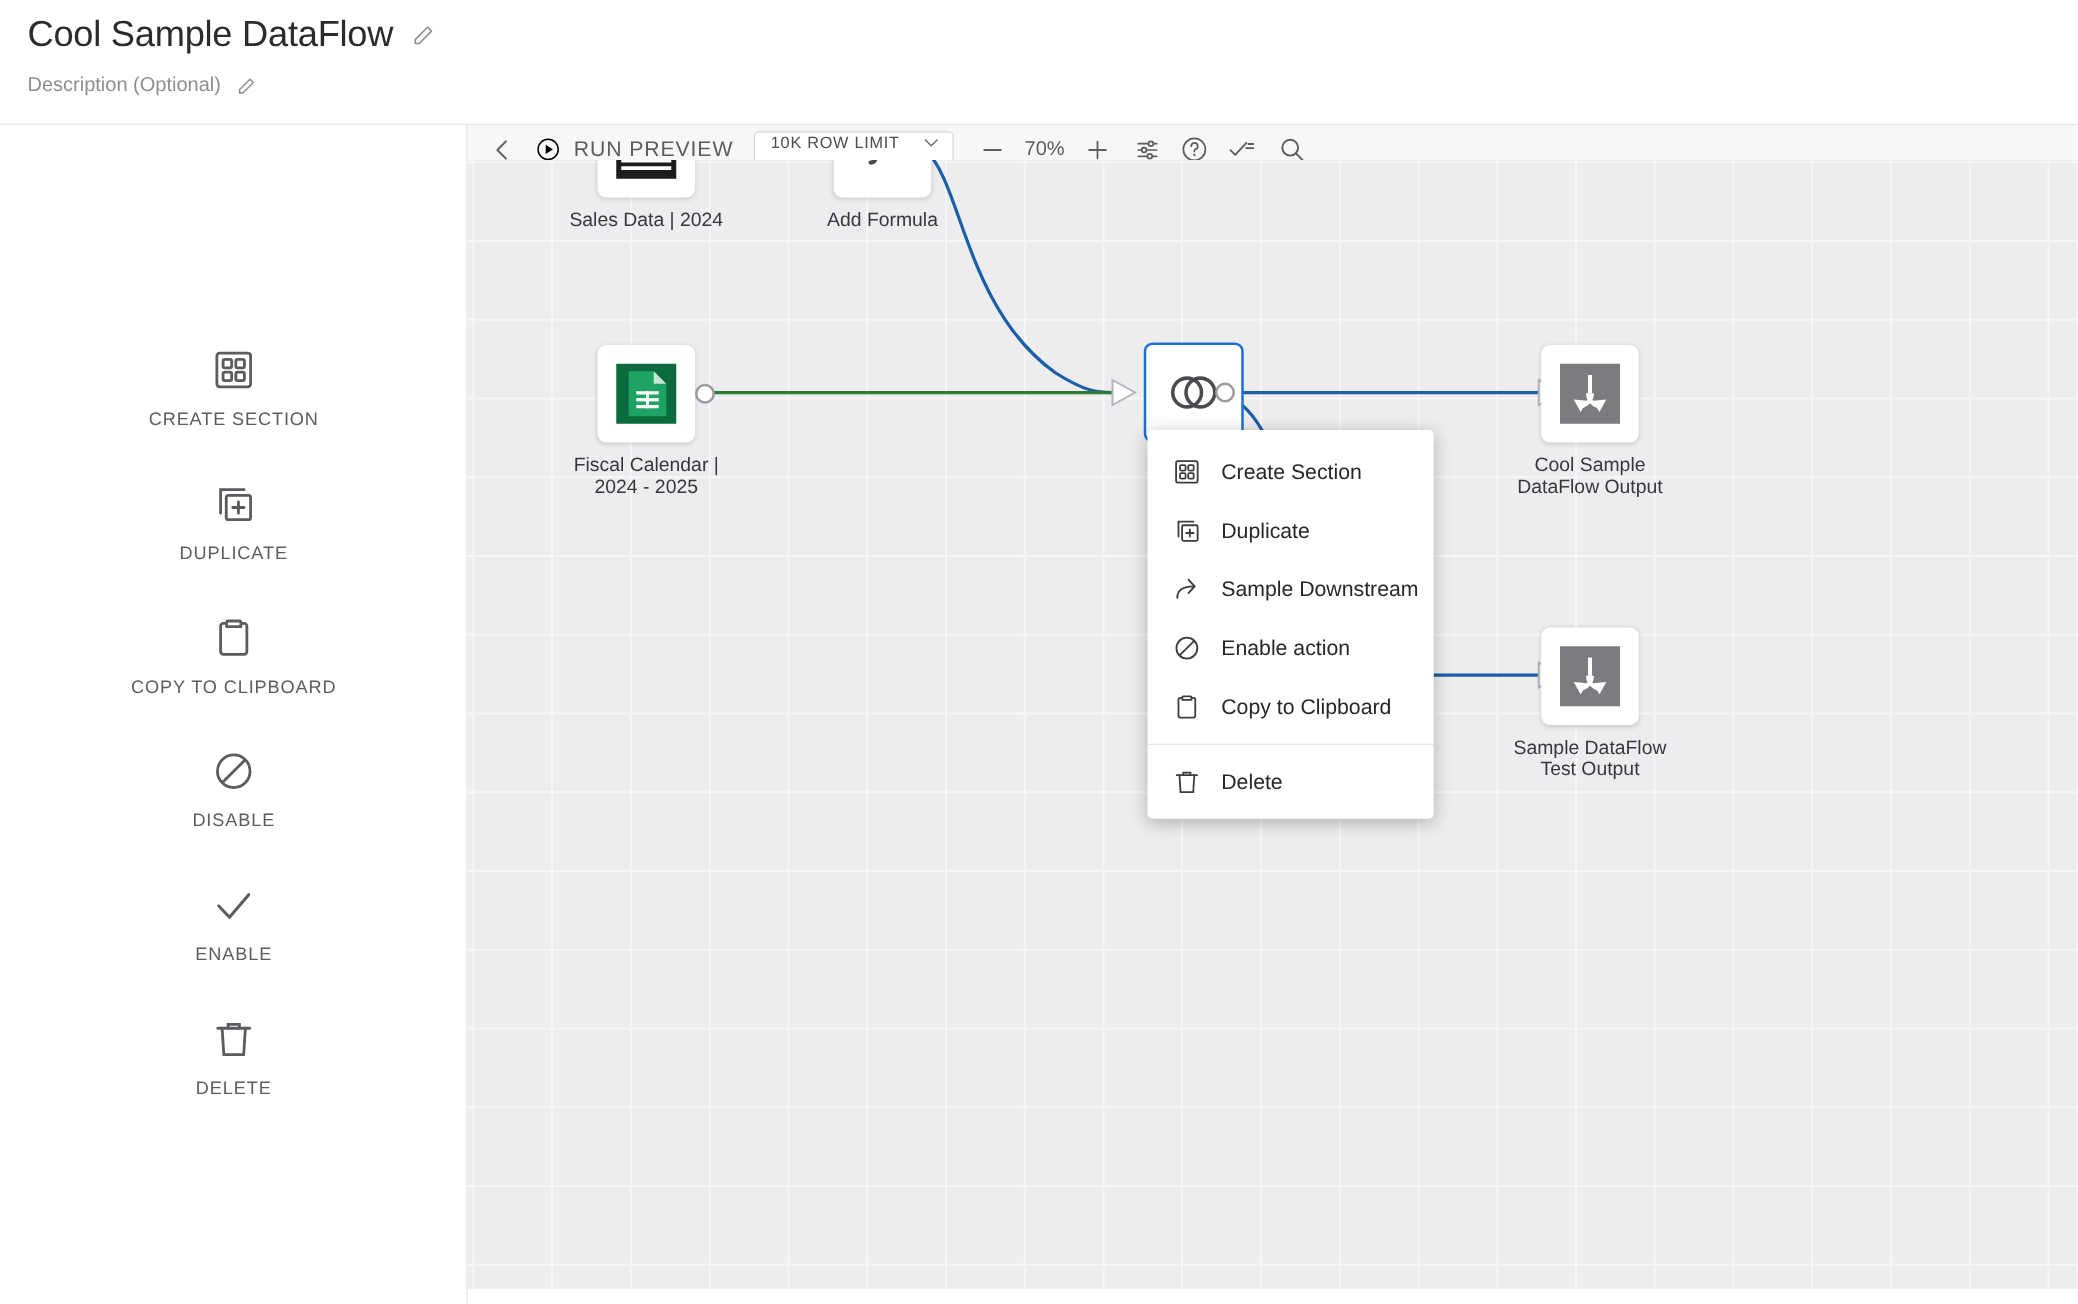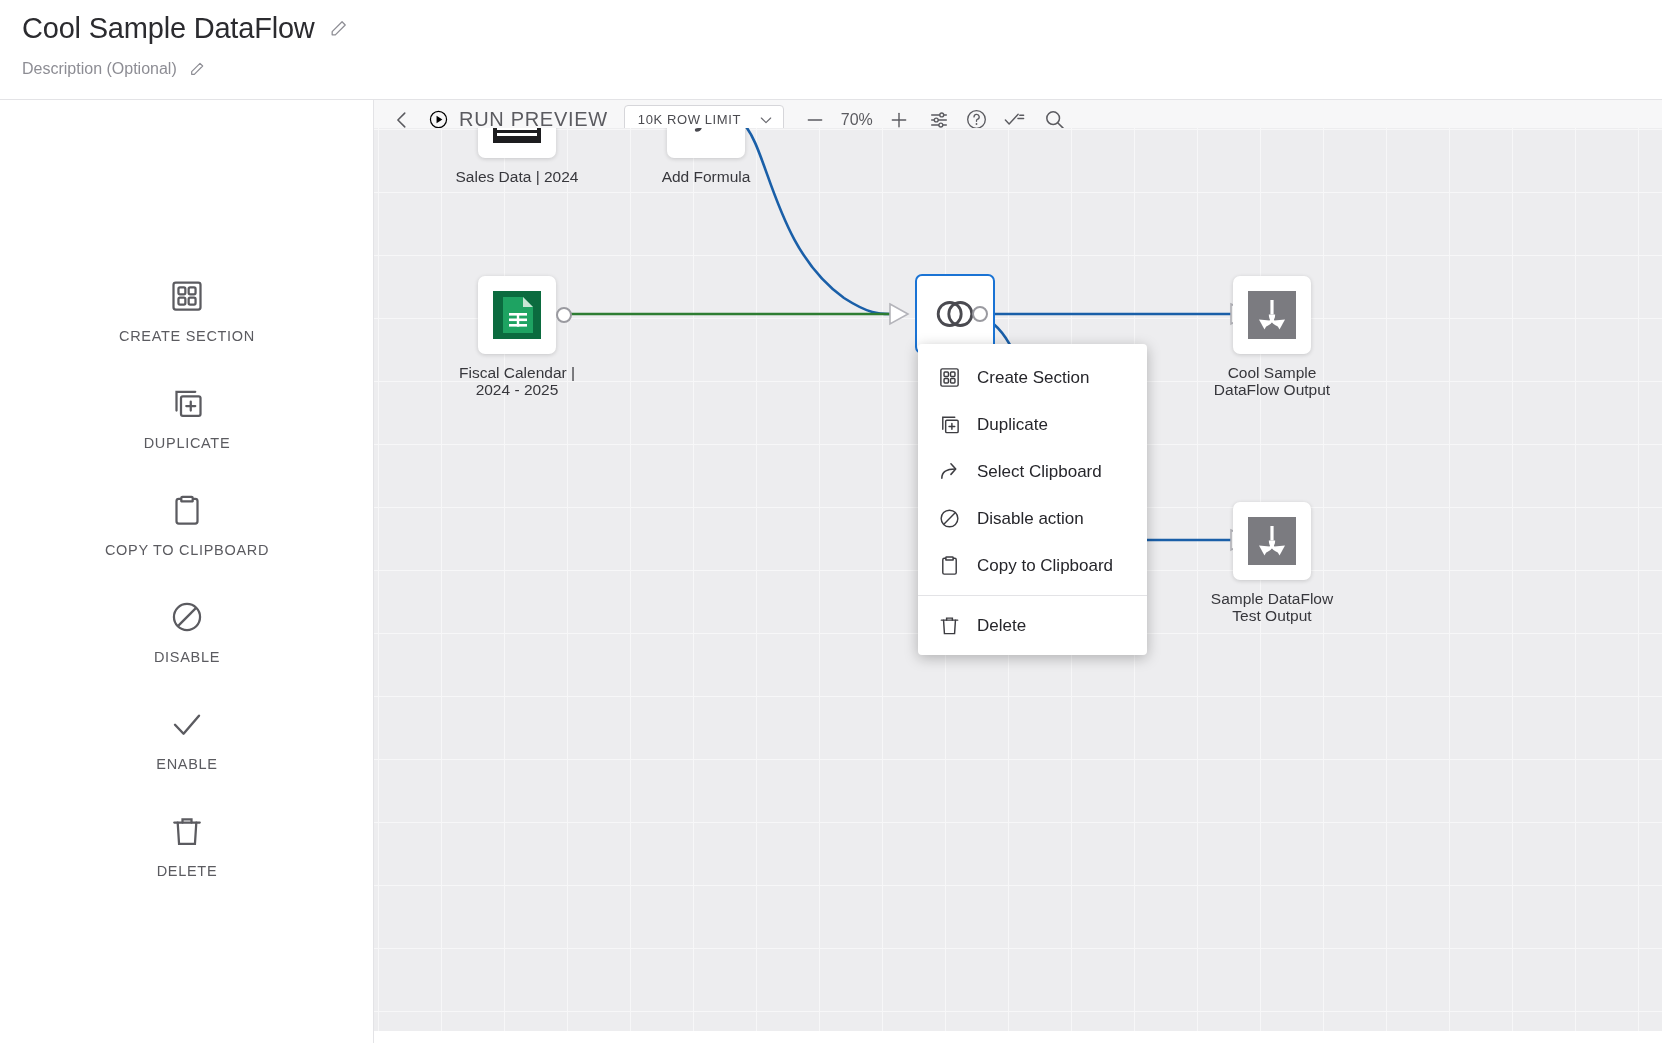"RUN PREVIEW" .tb-run-label { font-size: 20px -> 17px }
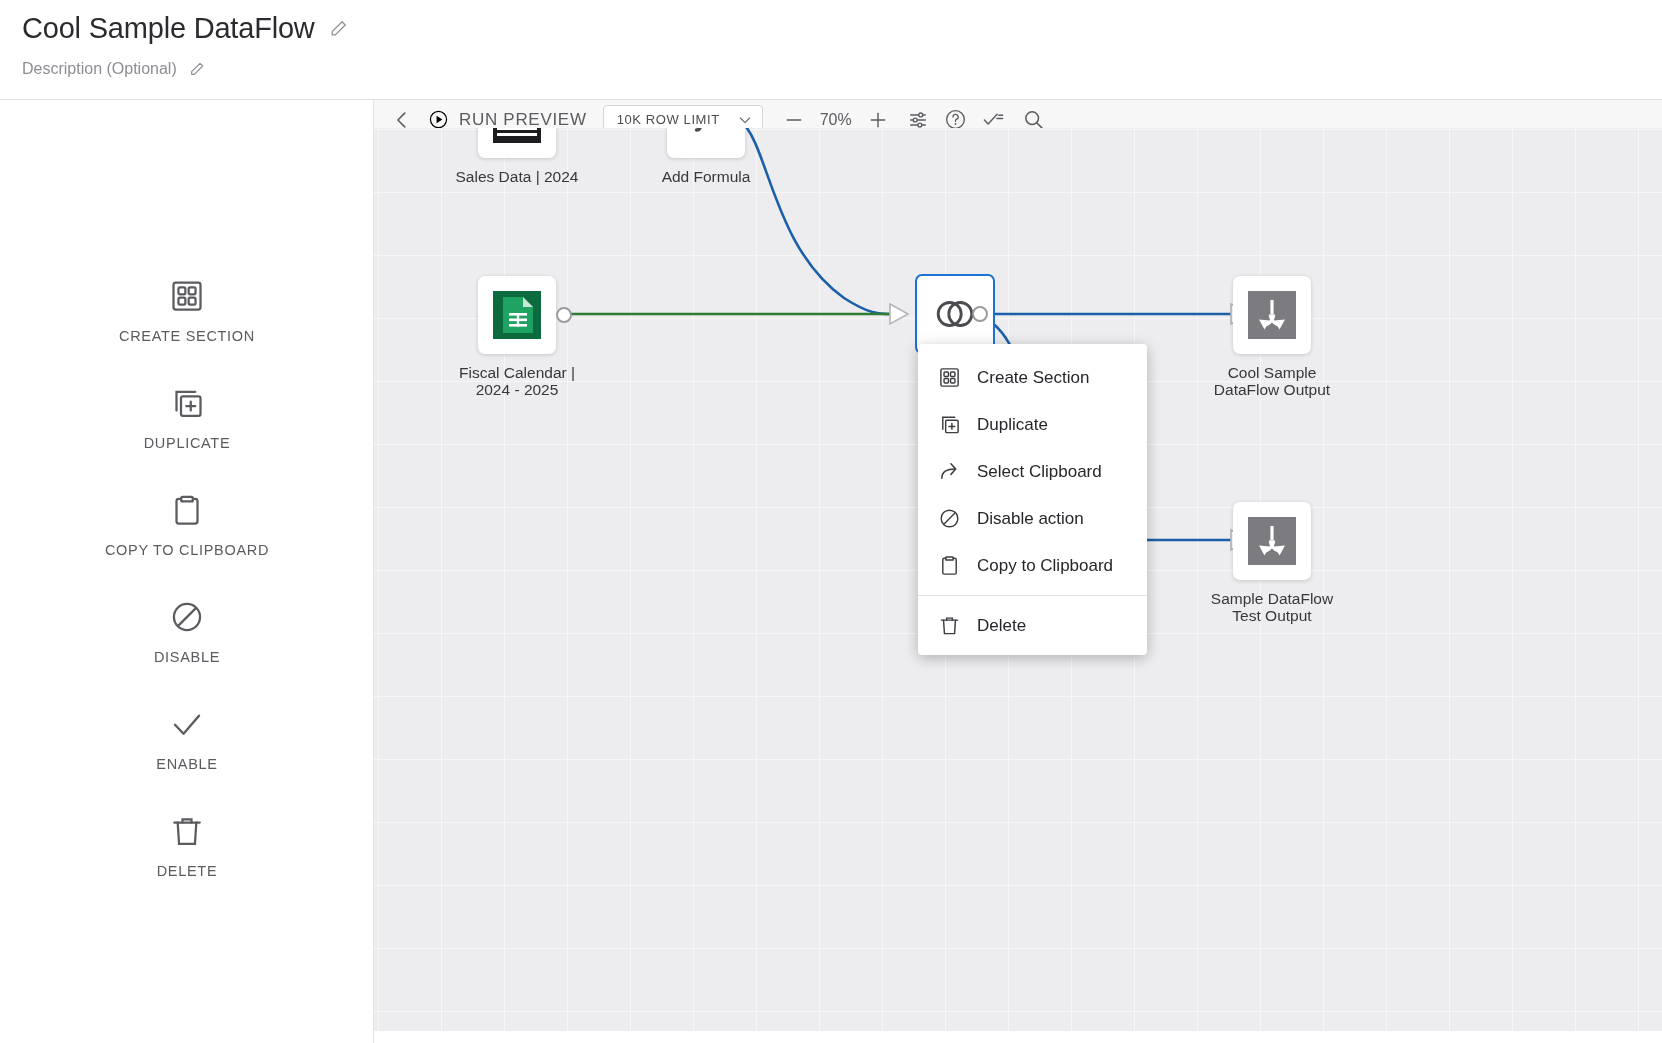"10K ROW LIMIT" .row-limit { align-items: center -> none }
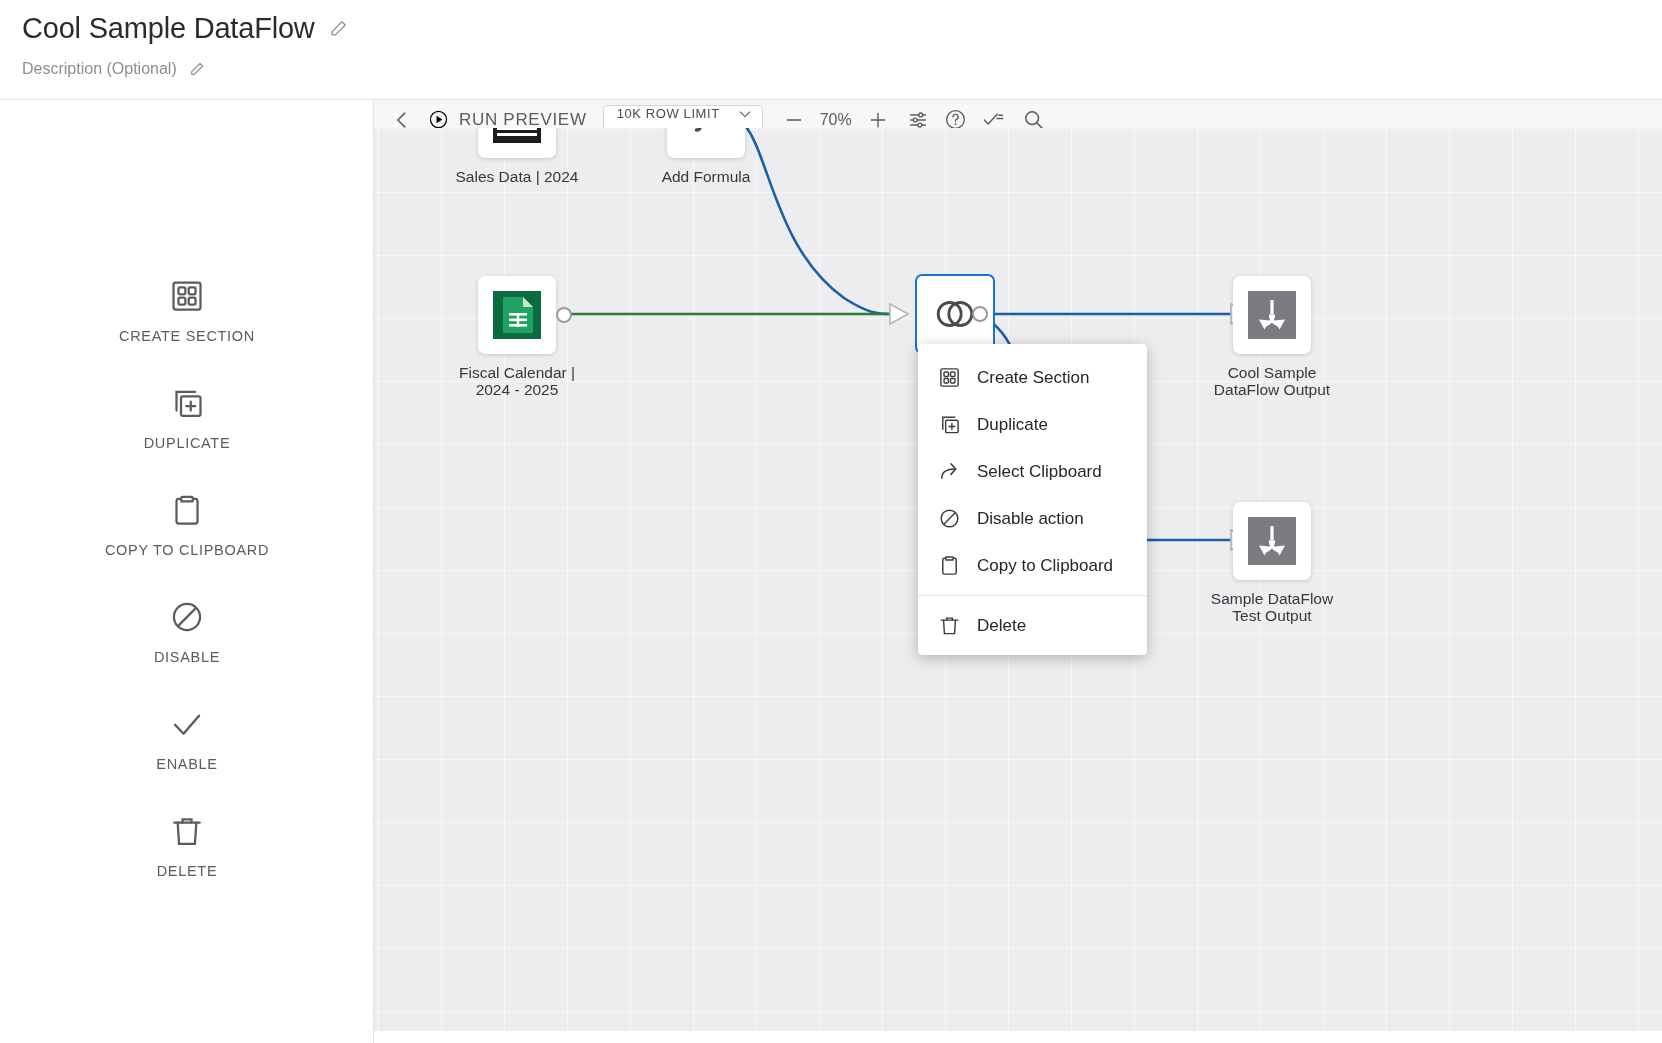"Select Clipboard" span.ctx-label { text: Select Clipboard -> Sample Downstream }
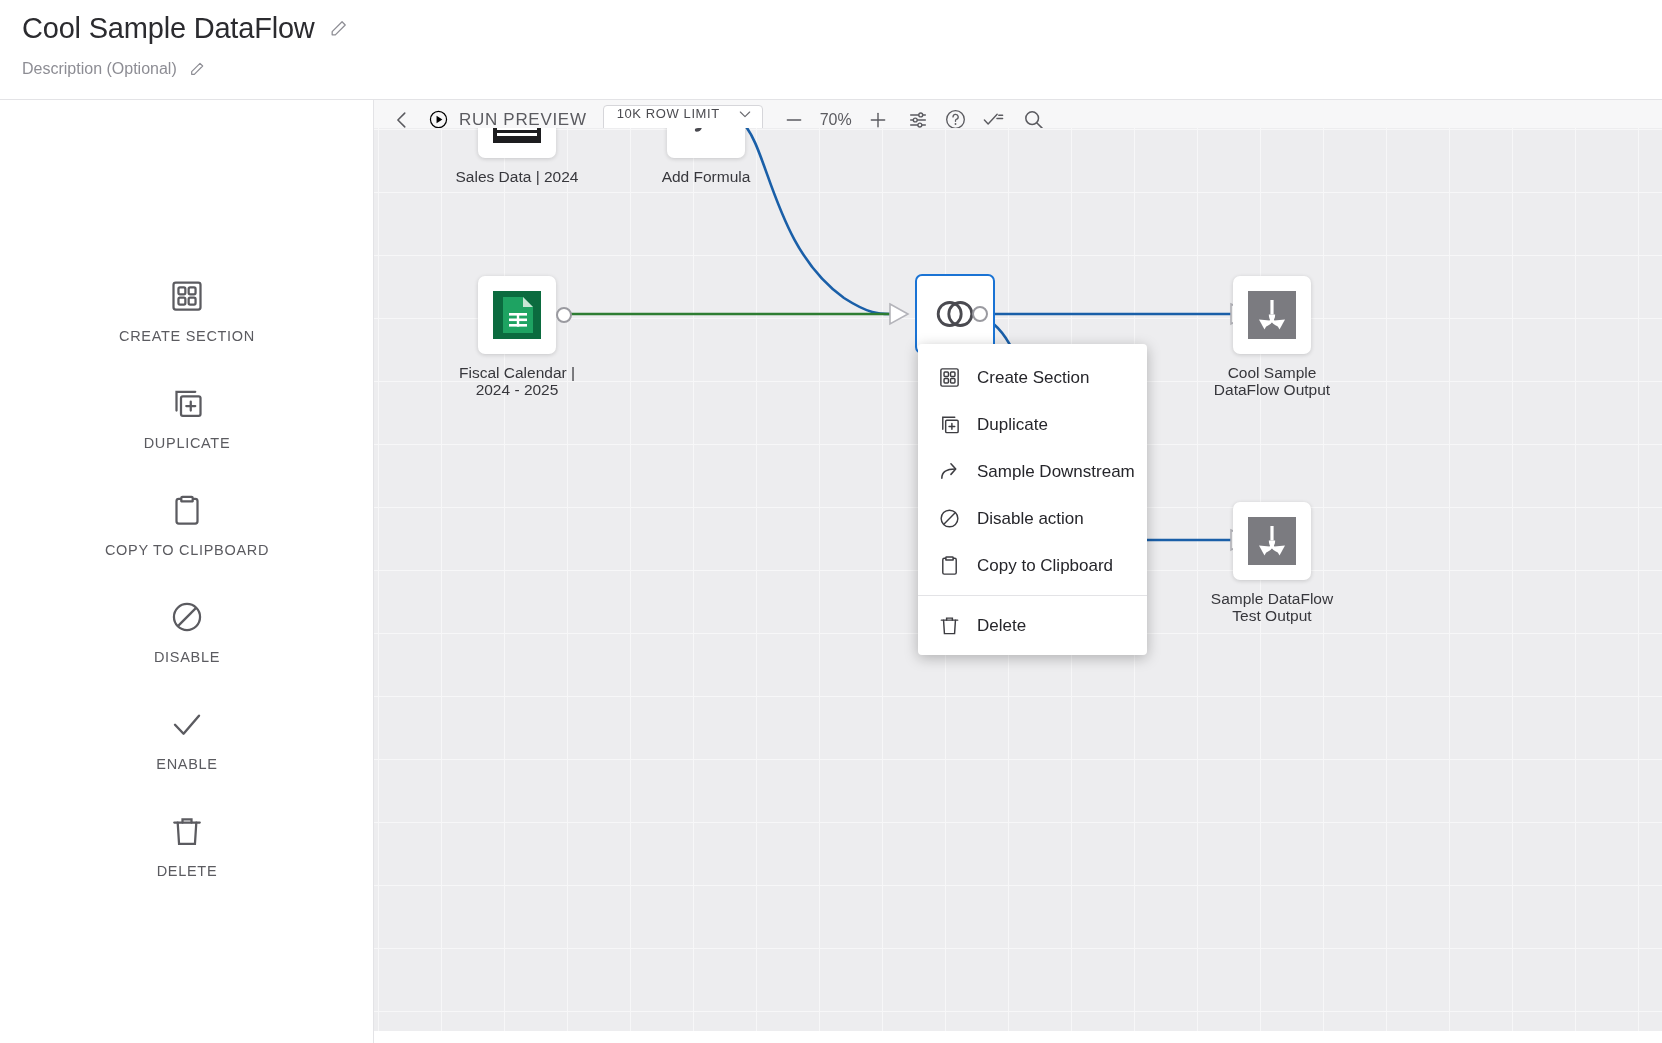"Disable action" span.ctx-label { text: Disable -> Enable }
